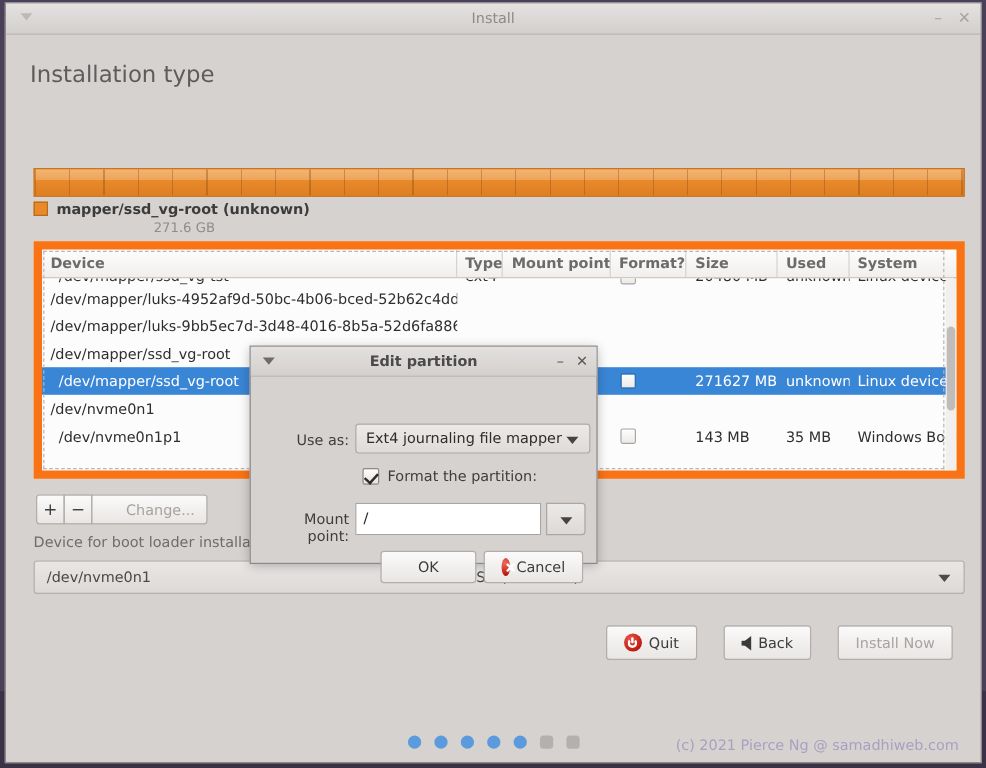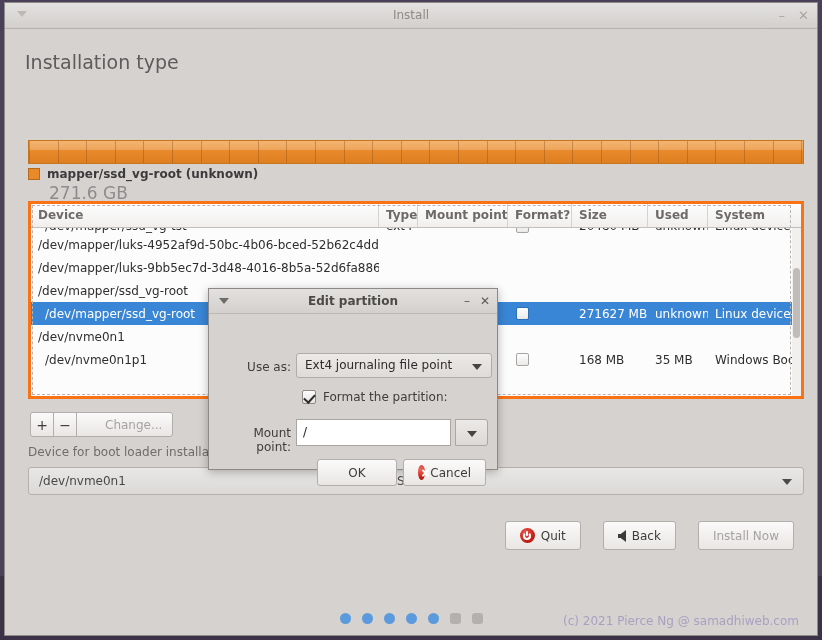"271.6 GB" .legend-size { font-size: 17px -> 11px; text-align: none -> center }
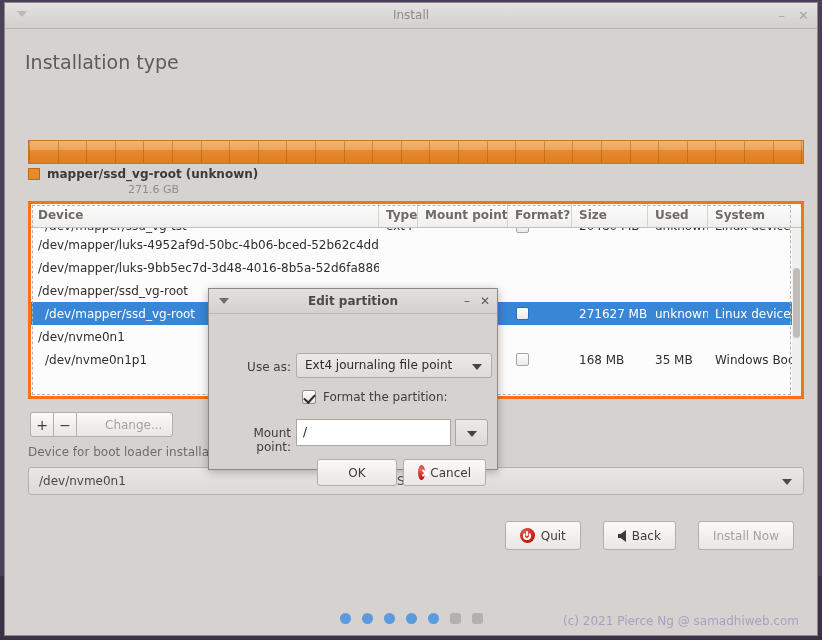"Device" .table-wrap { border: 3px solid #f97316 -> 7px solid #f97316 }
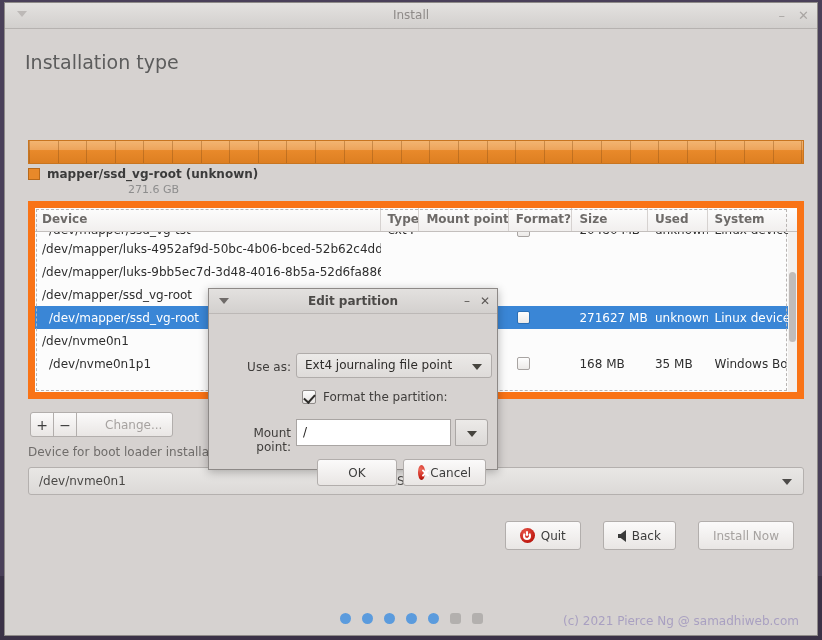"Ext4 journaling file point" div.txt { text: point -> mapper }
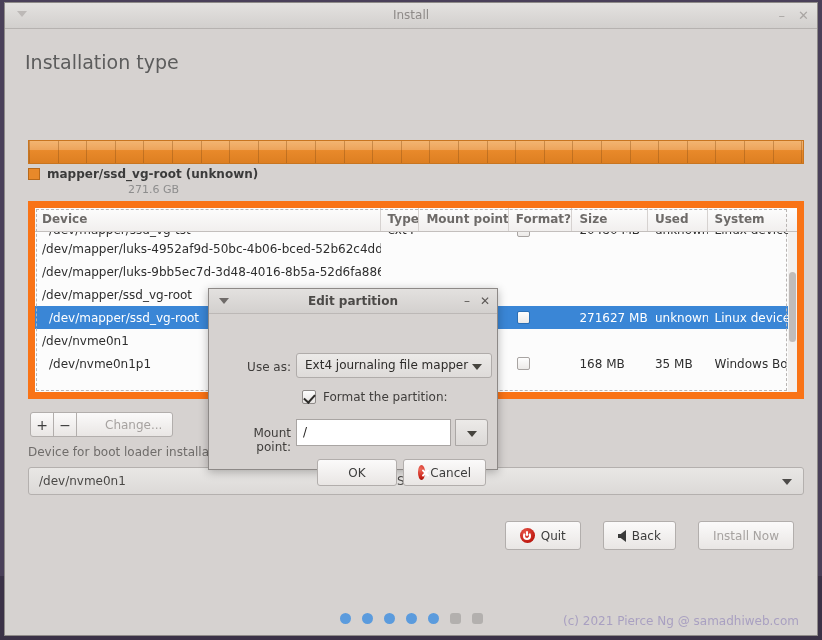"168 MB" div.cell { text: 168 -> 143 }
